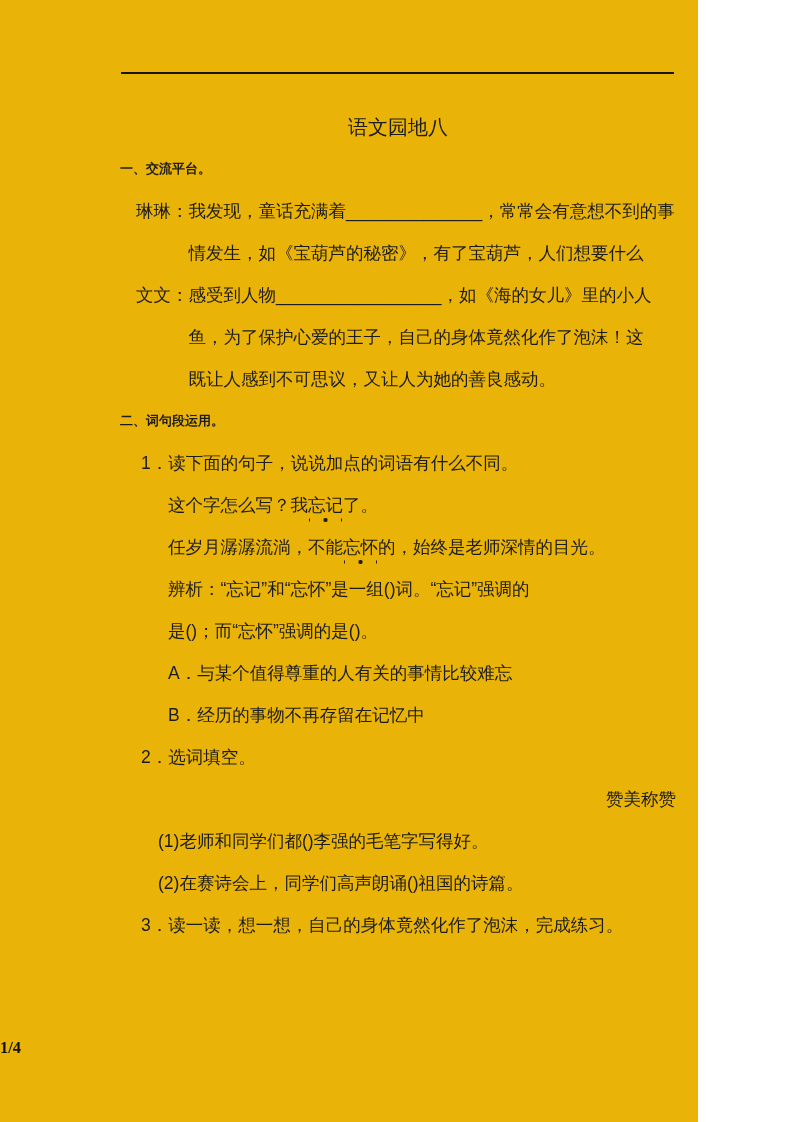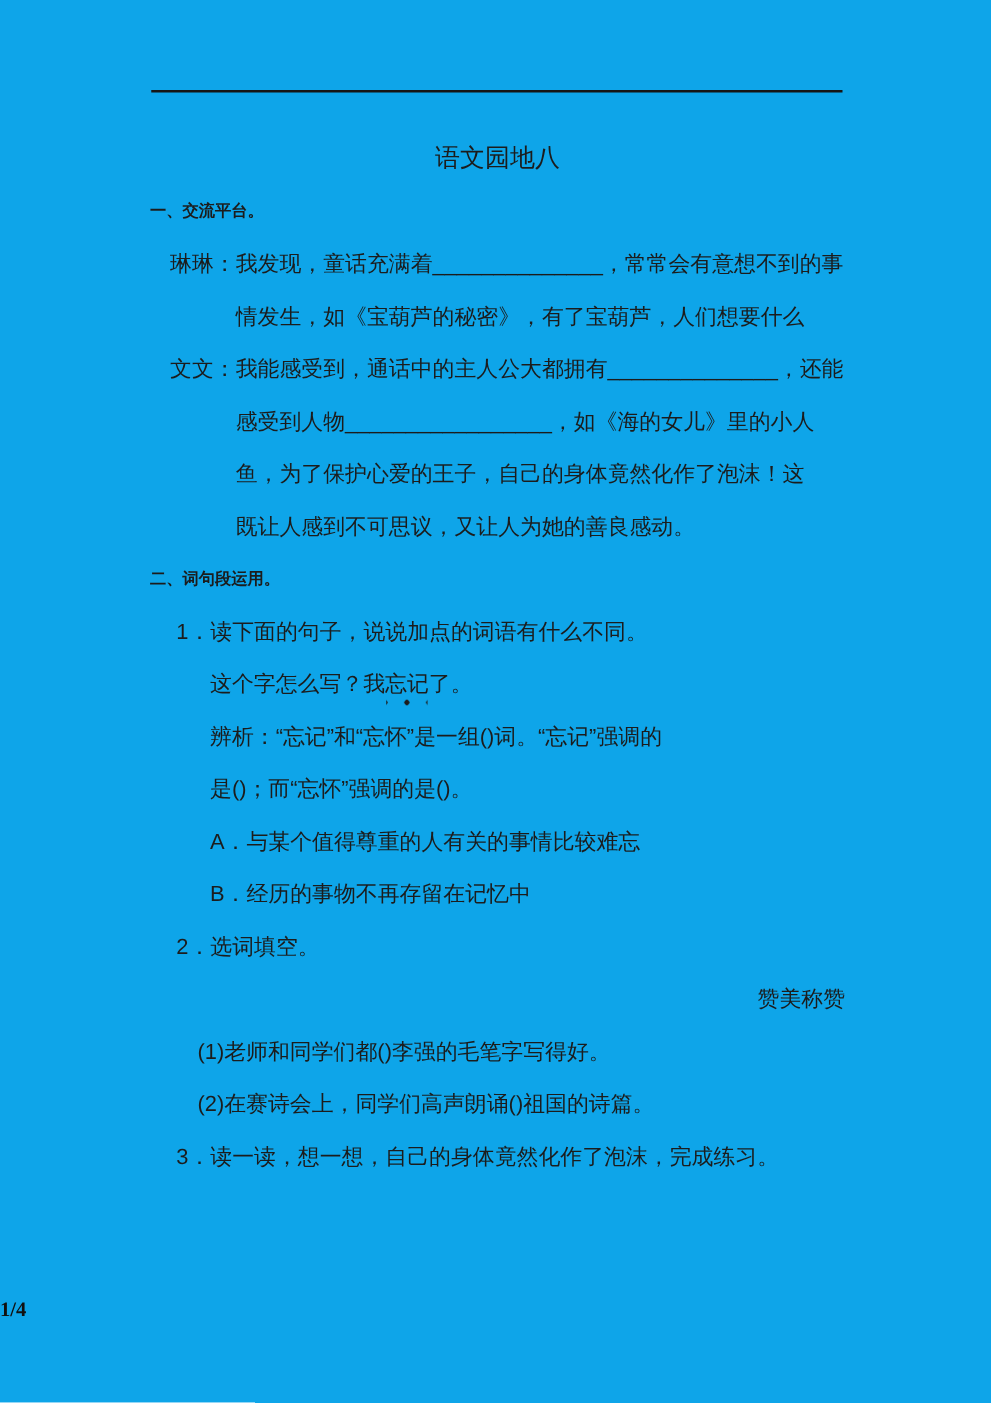"语文园地八" .page { background: #0ea5e9 -> #eab308; width: 793px -> 698px }
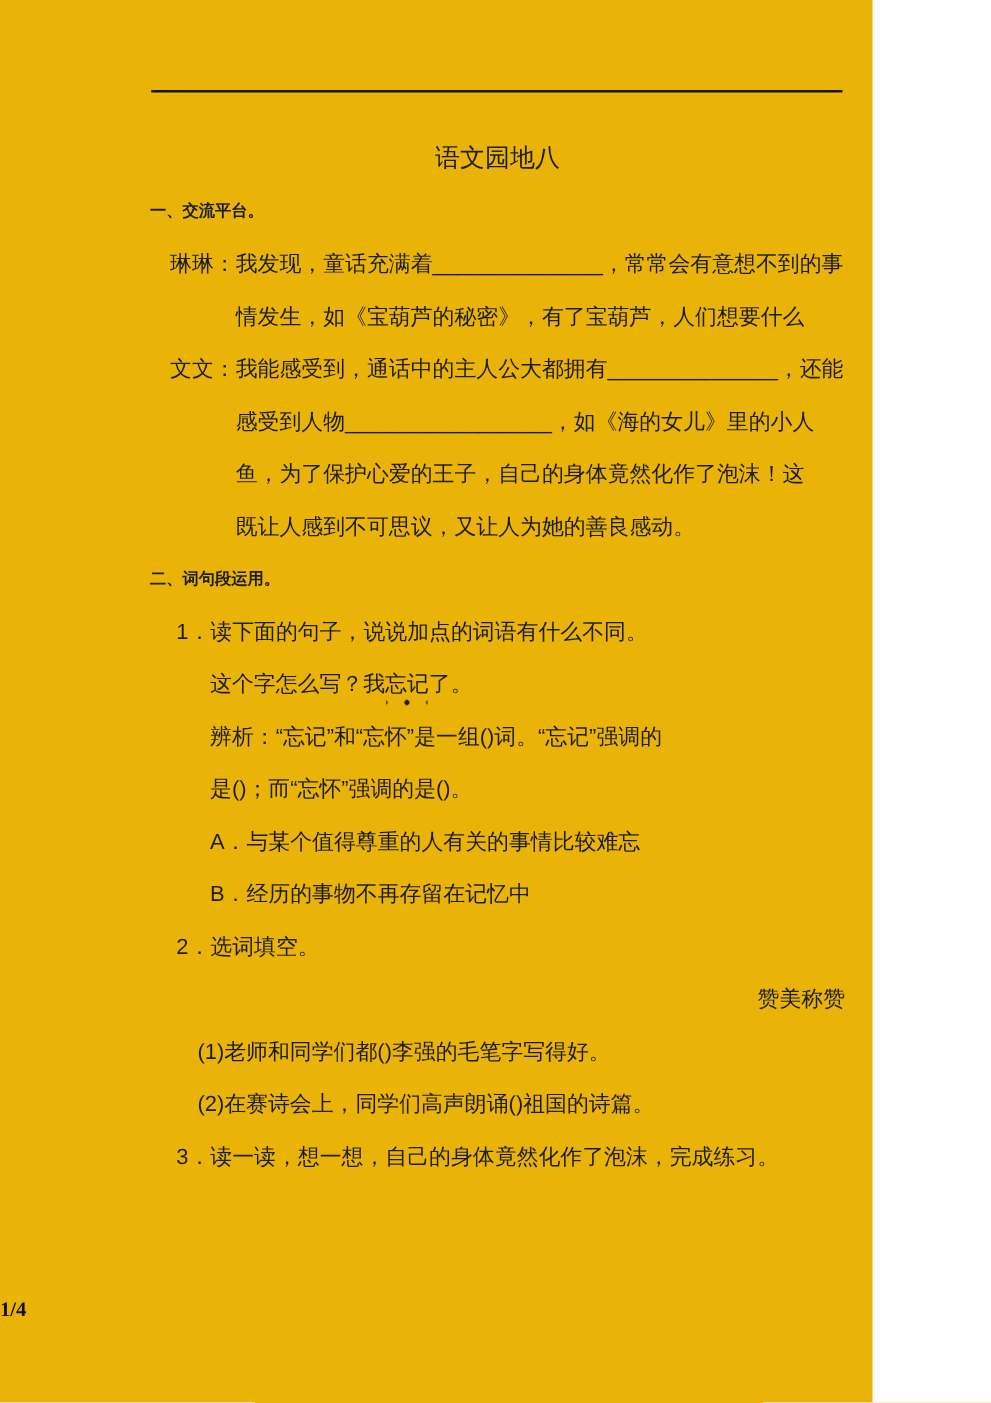"我能感受到，通话中的主人公大都拥有______________，还能" div.line { html: <div>我能感受到，通话中的主人公大都拥有______________，还能</div> -> none }
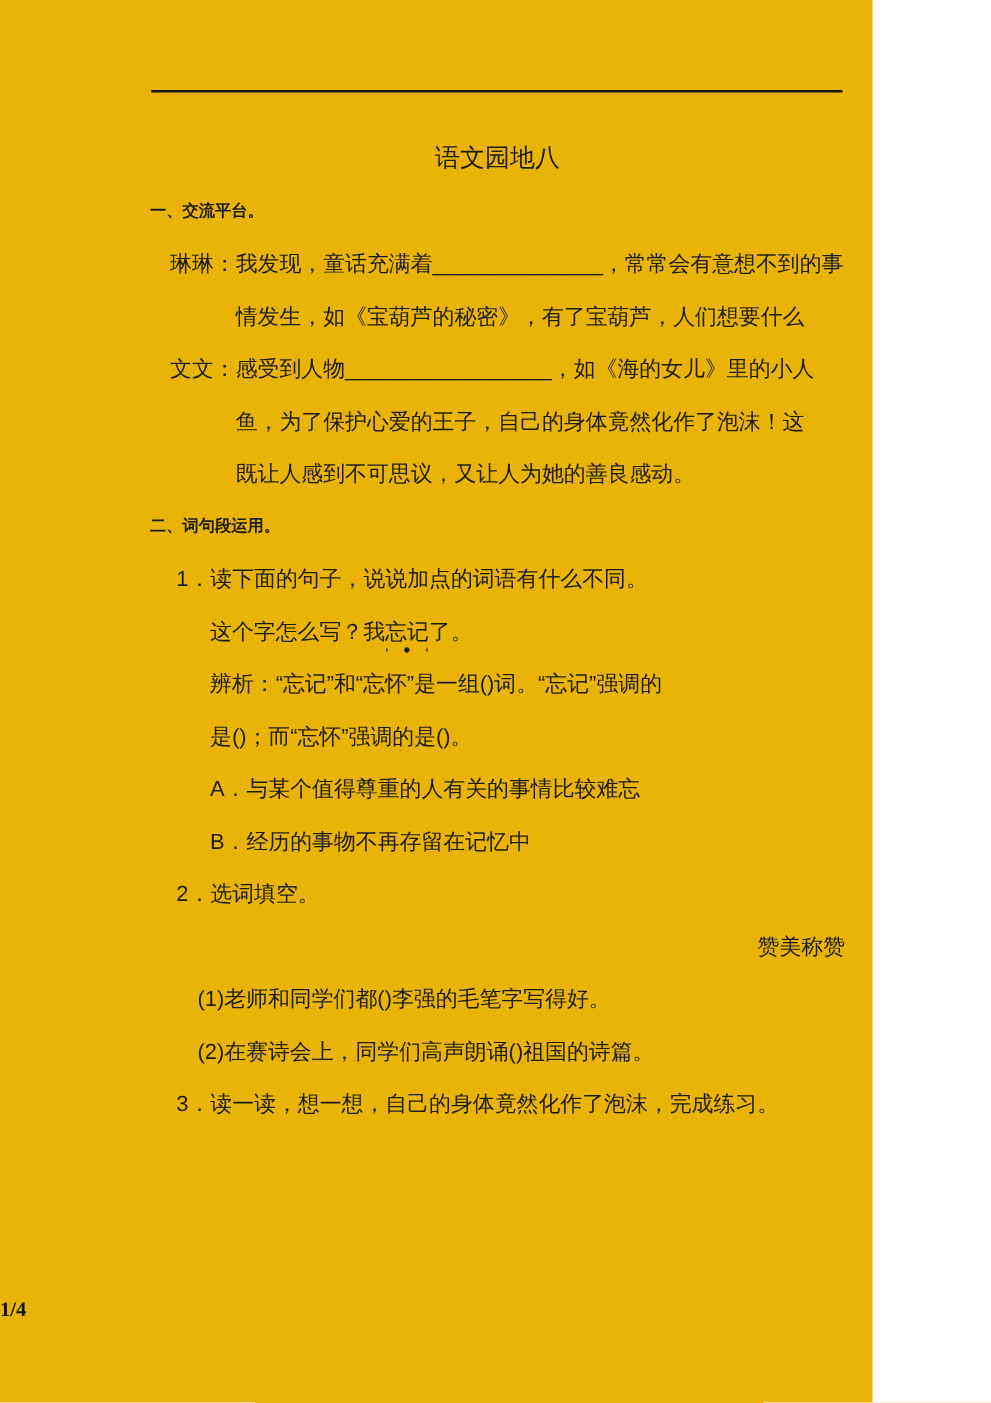"任岁月潺潺流淌，不能忘怀的，始终是老师深情的目光。" div.line { html: none -> <div> <span>任岁月潺潺流淌，不能</span><span>忘怀</span><span>的，始终是老师深情的目光。</span> </div> }
